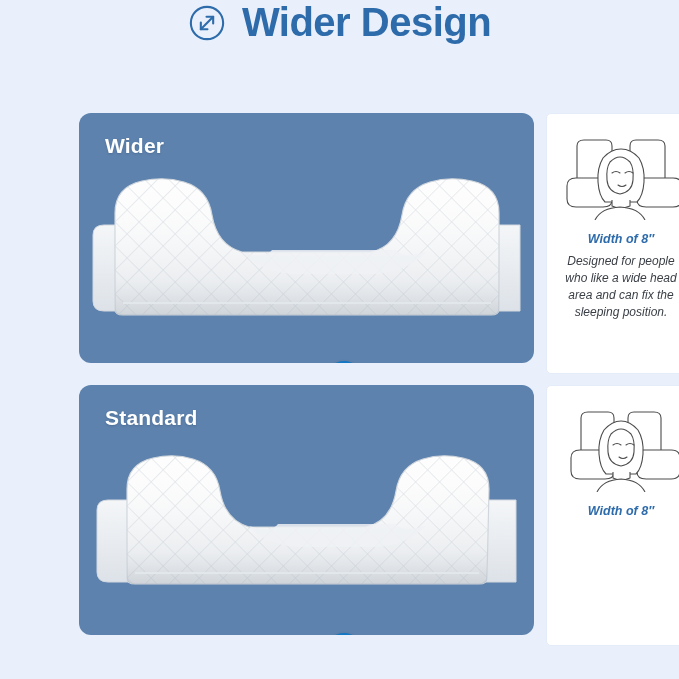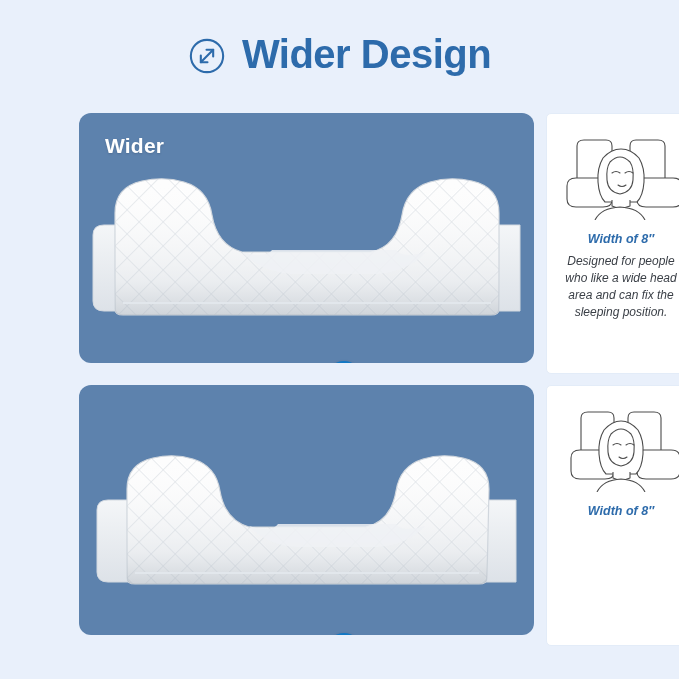"Wider Design" .header { align-items: center -> flex-start }
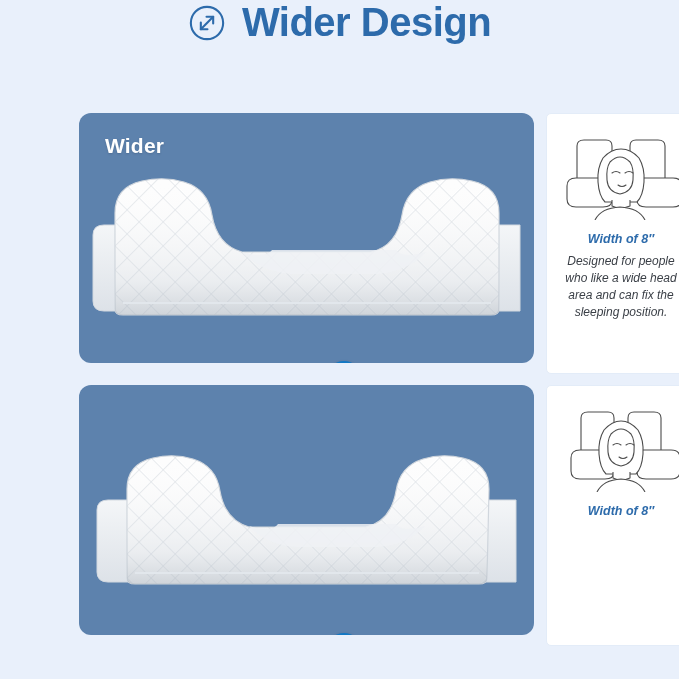"Standard" span.card-label { html: none -> <span>Standard</span> }
